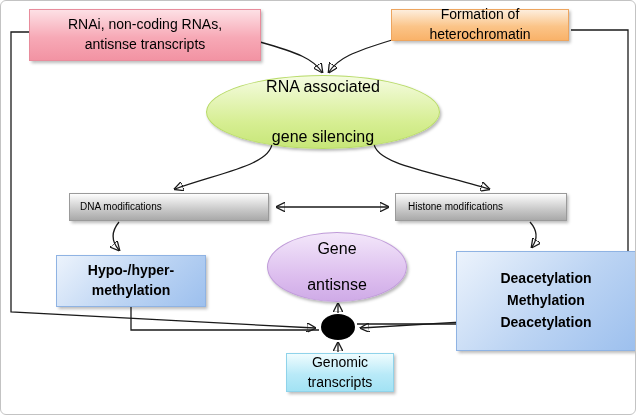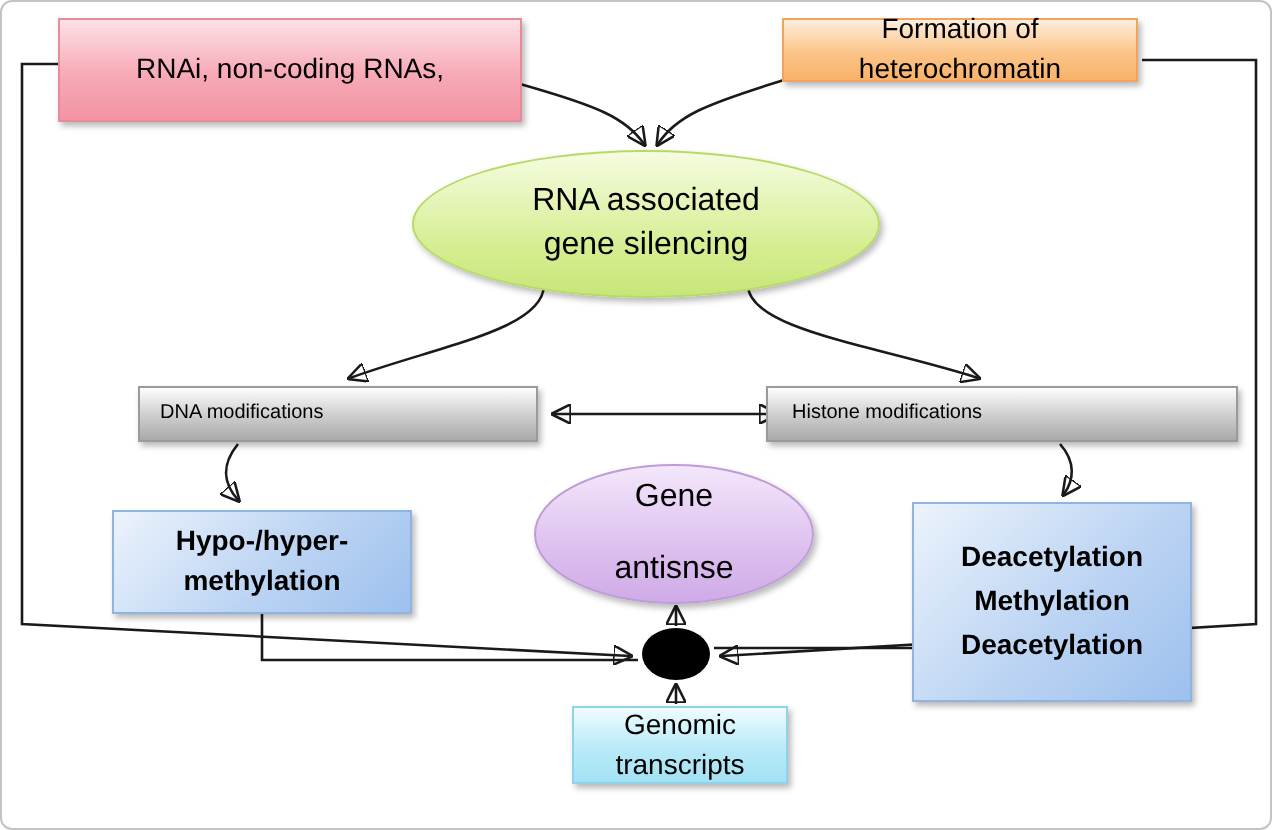"antisnse transcripts" span.line { html: none -> <span>antisnse transcripts</span> }
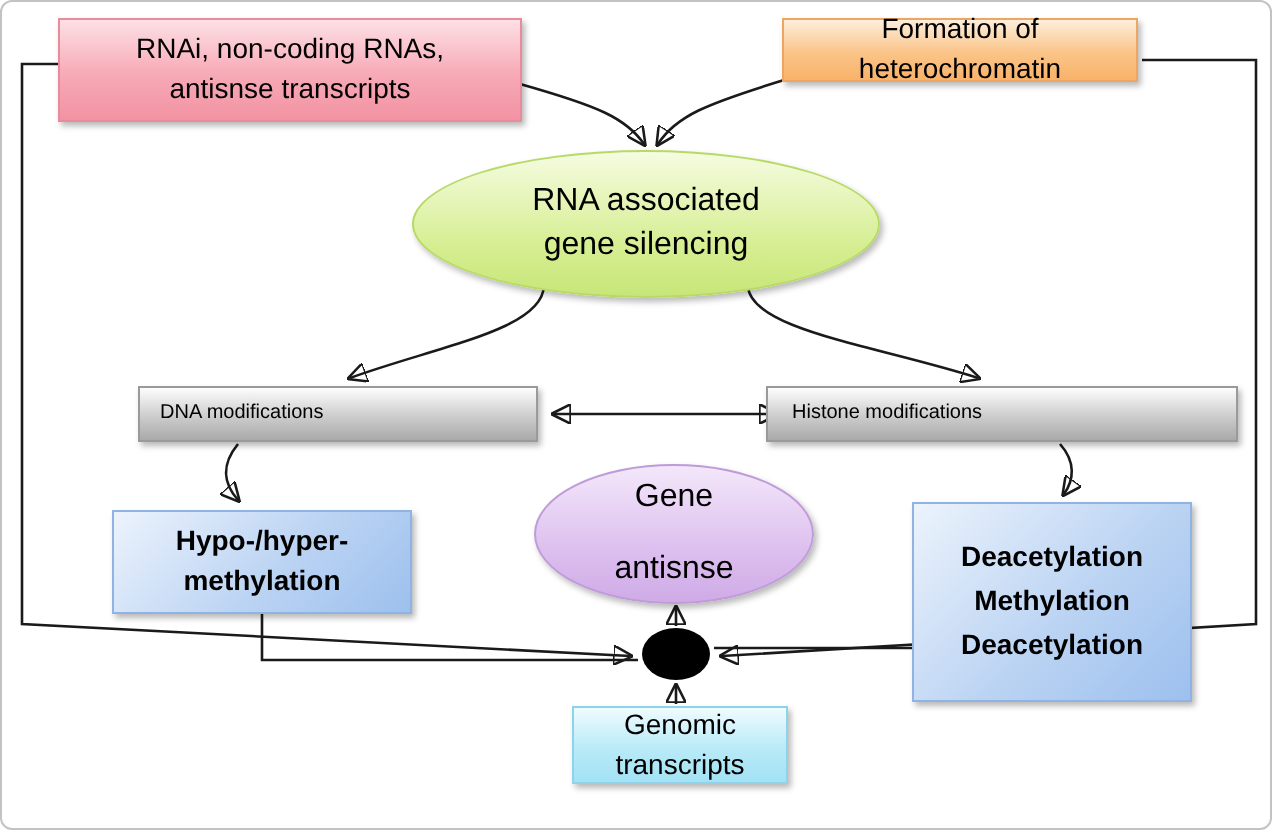"RNA associated" .node-rna-ellipse { justify-content: none -> space-between }
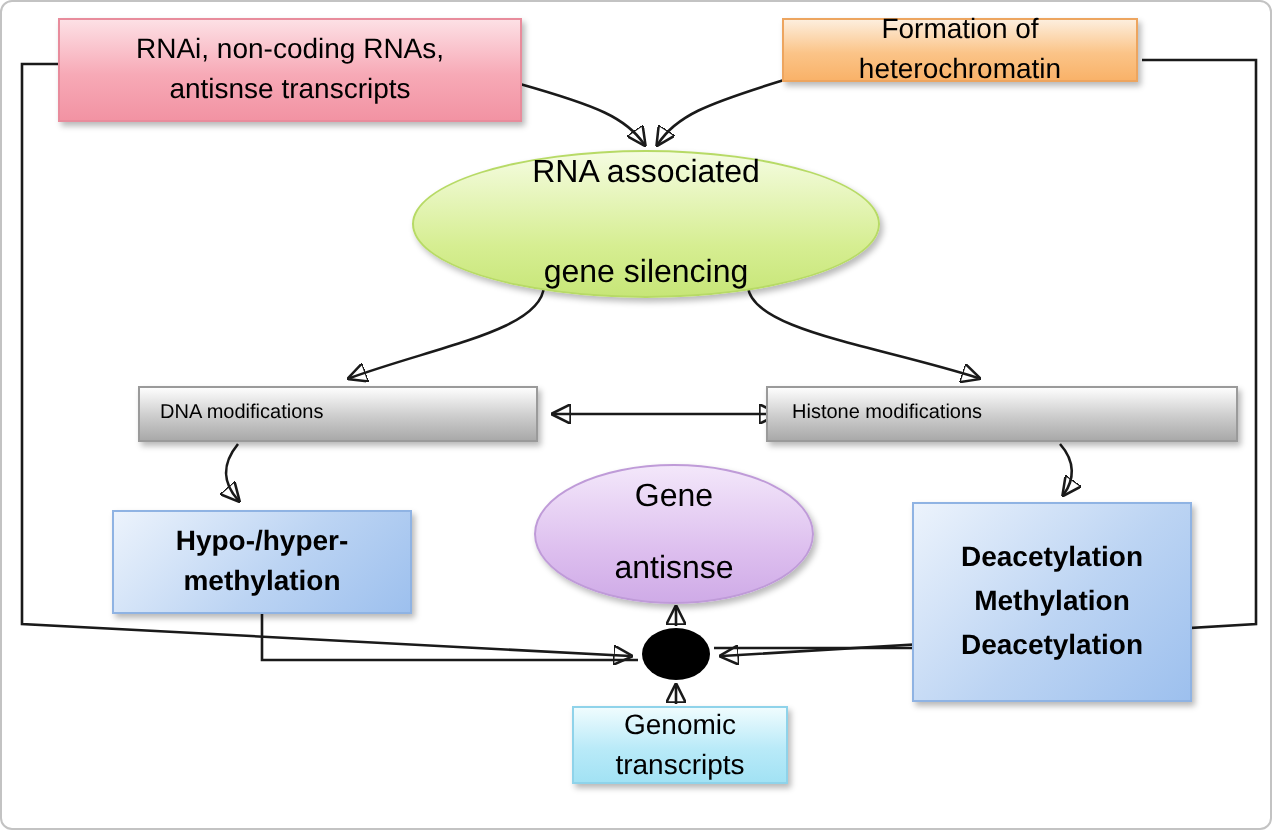"Histone modifications" .node-histone { left: 382px -> 394px; width: 236px -> 172px }
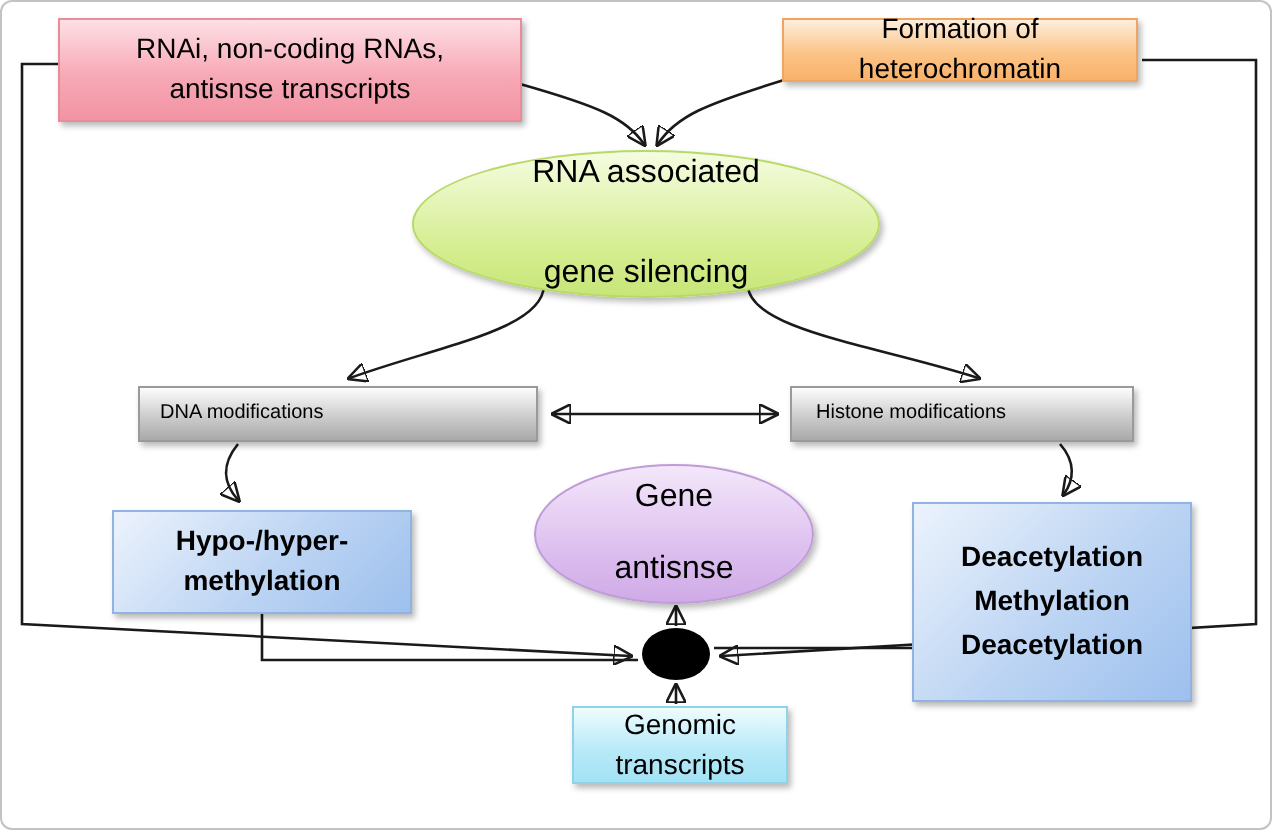"Deacetylation" .node-deacetyl { width: 140px -> 180px }
